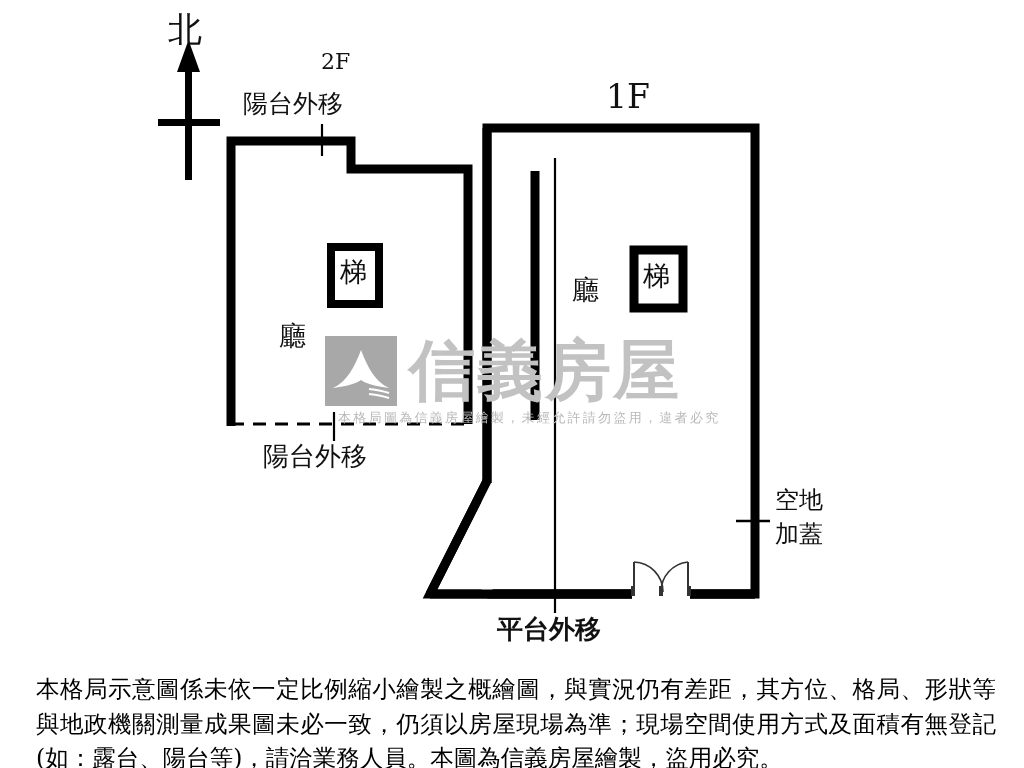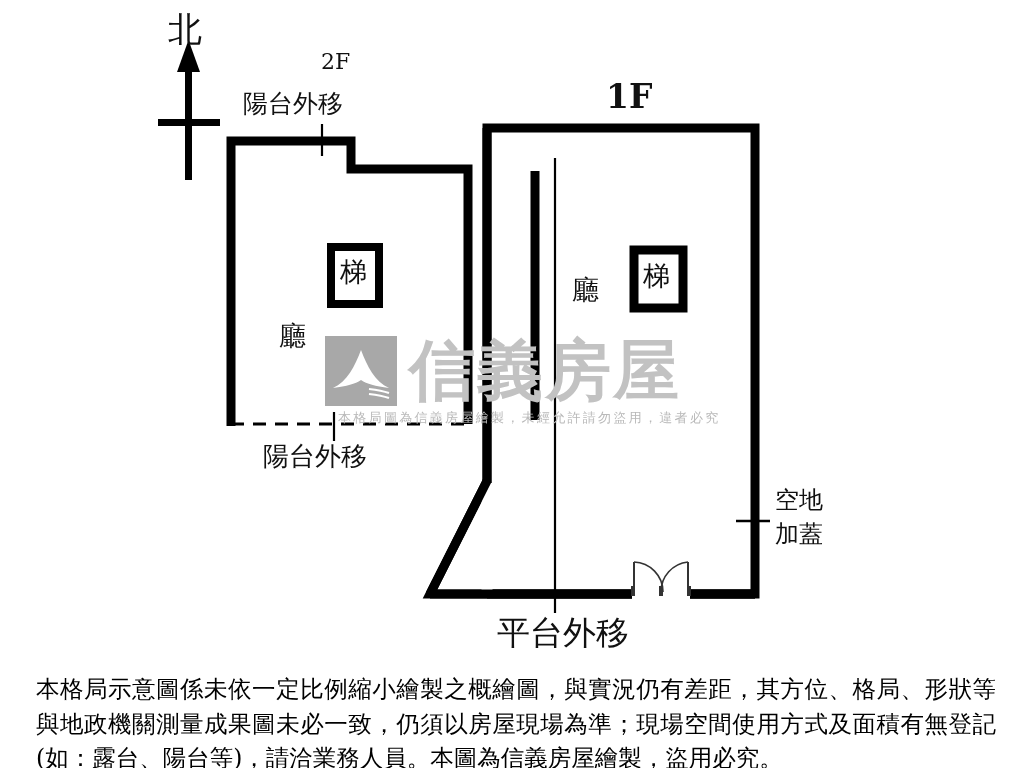"1F" .lbl-floor1 { font-weight: bold -> none }
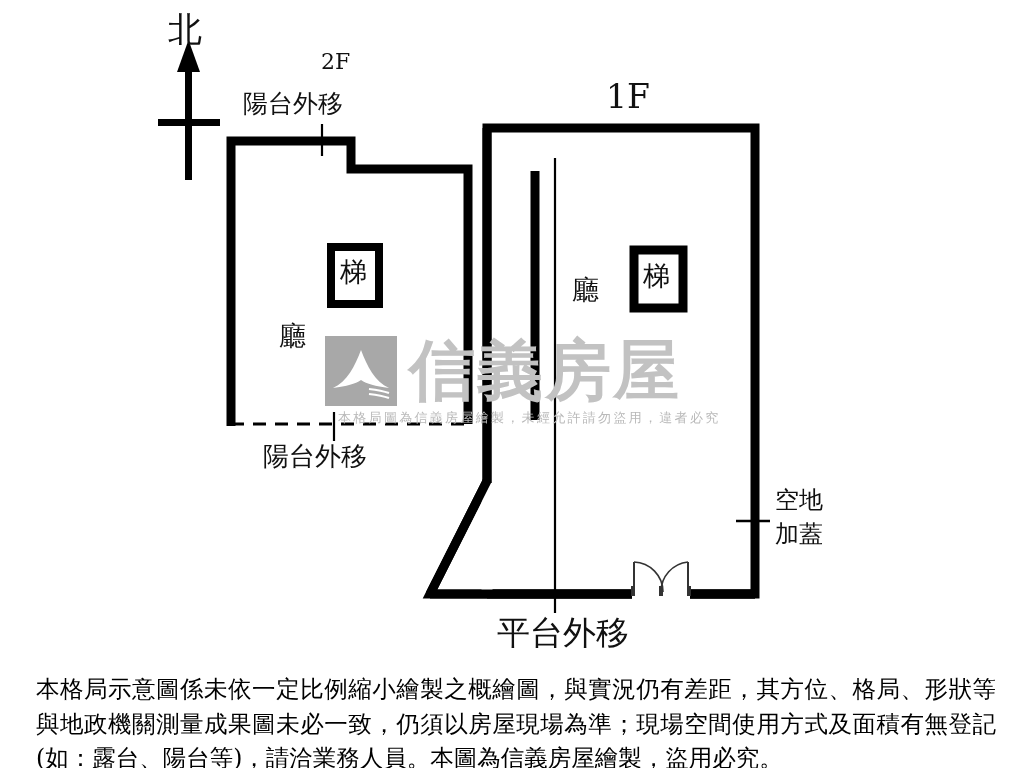"平台外移" .lbl-platform { font-size: 33px -> 26px; font-weight: none -> bold }
